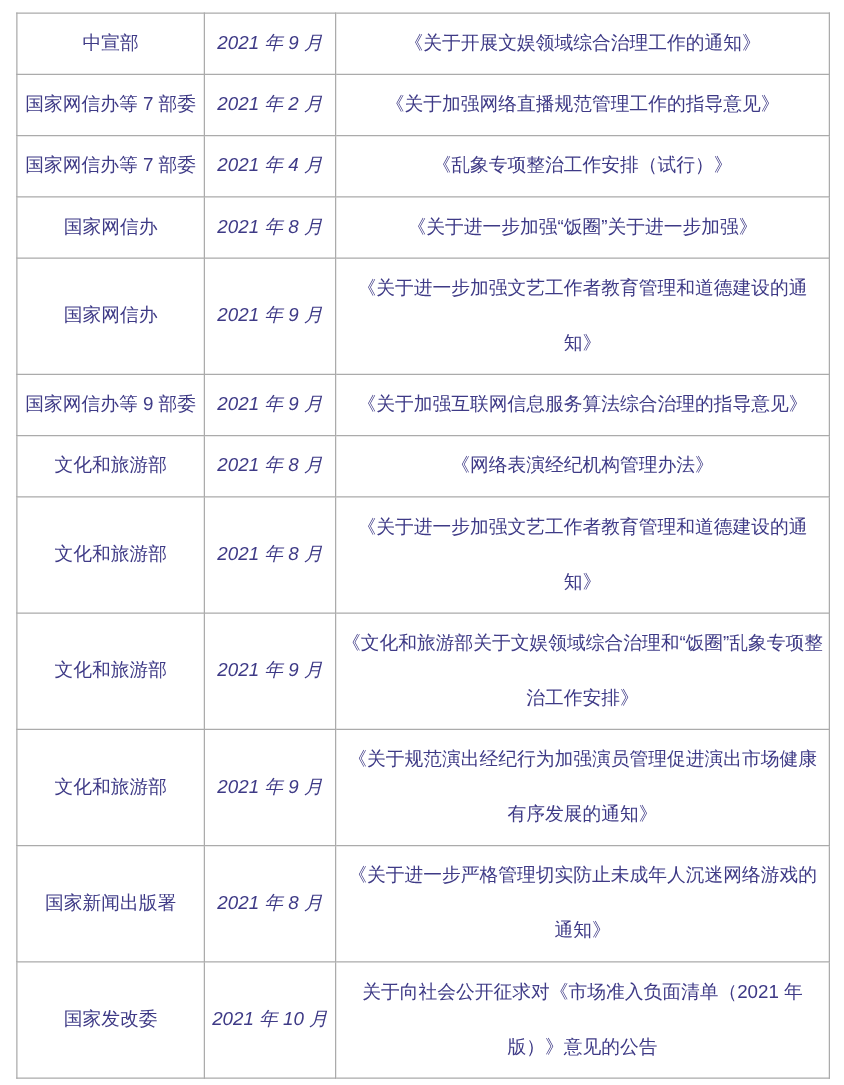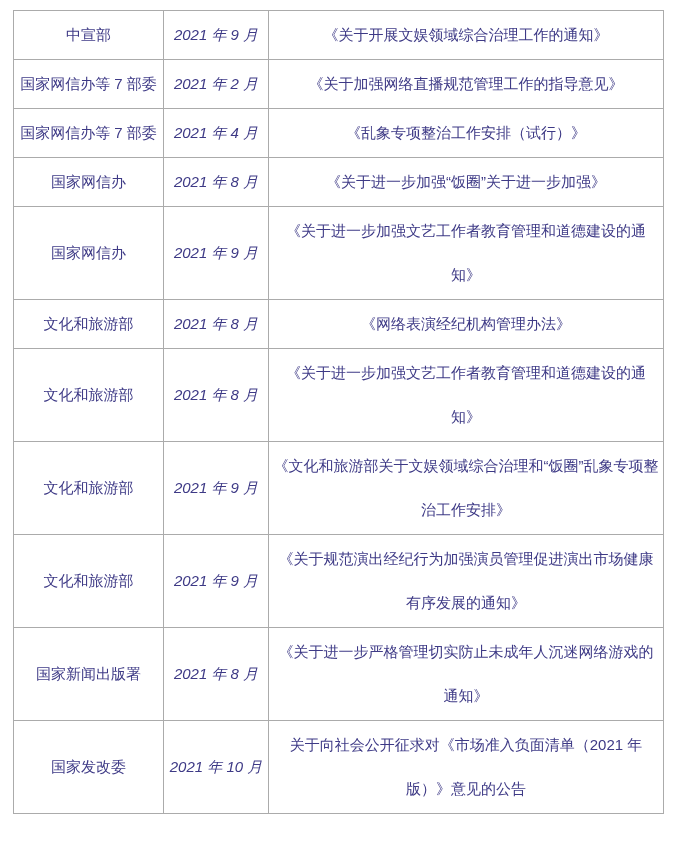"国家网信办等 9 部委" tr.row-normal { html: none -> <tr> <td>国家网信办等 9 部委</td> <td>2021 年 9 月</td> <td>《关于加强互联网信息服务算法综合治理的指导意见》</td> </tr> }
